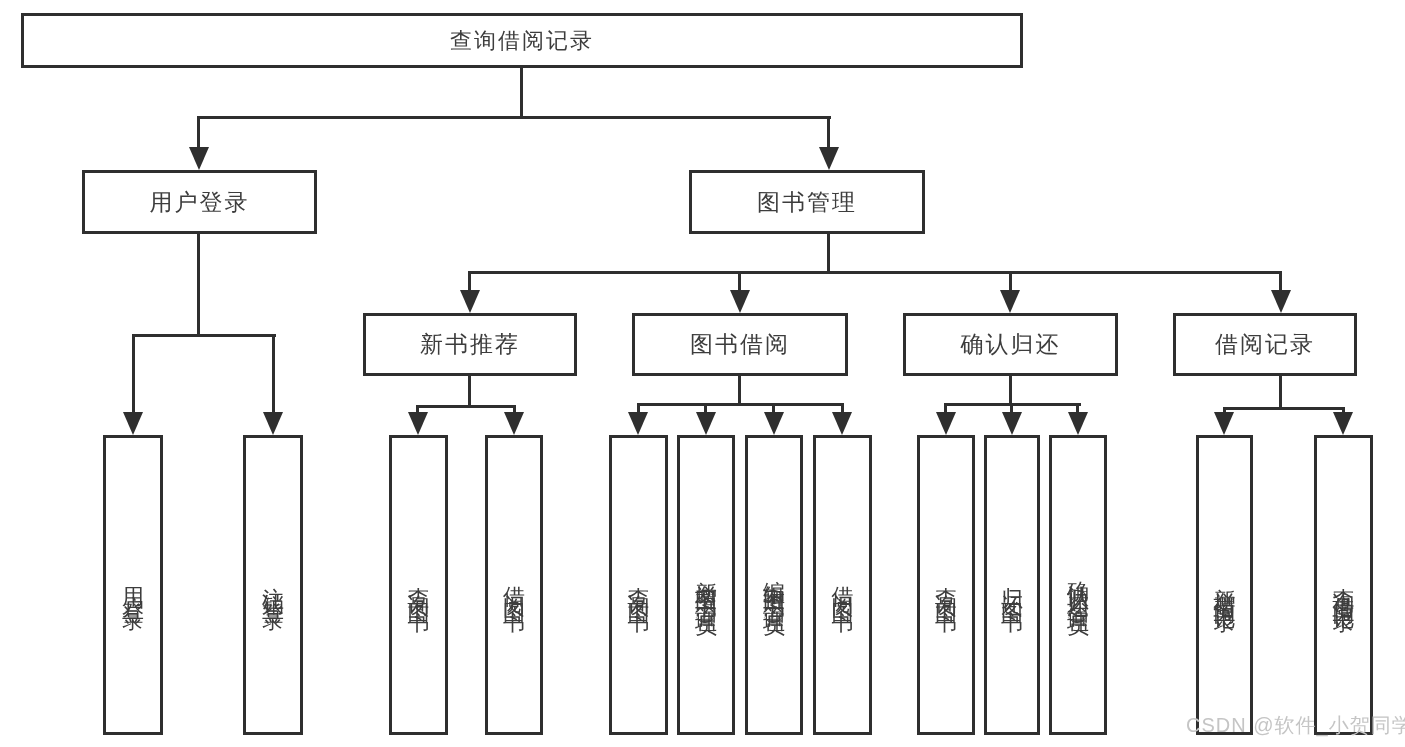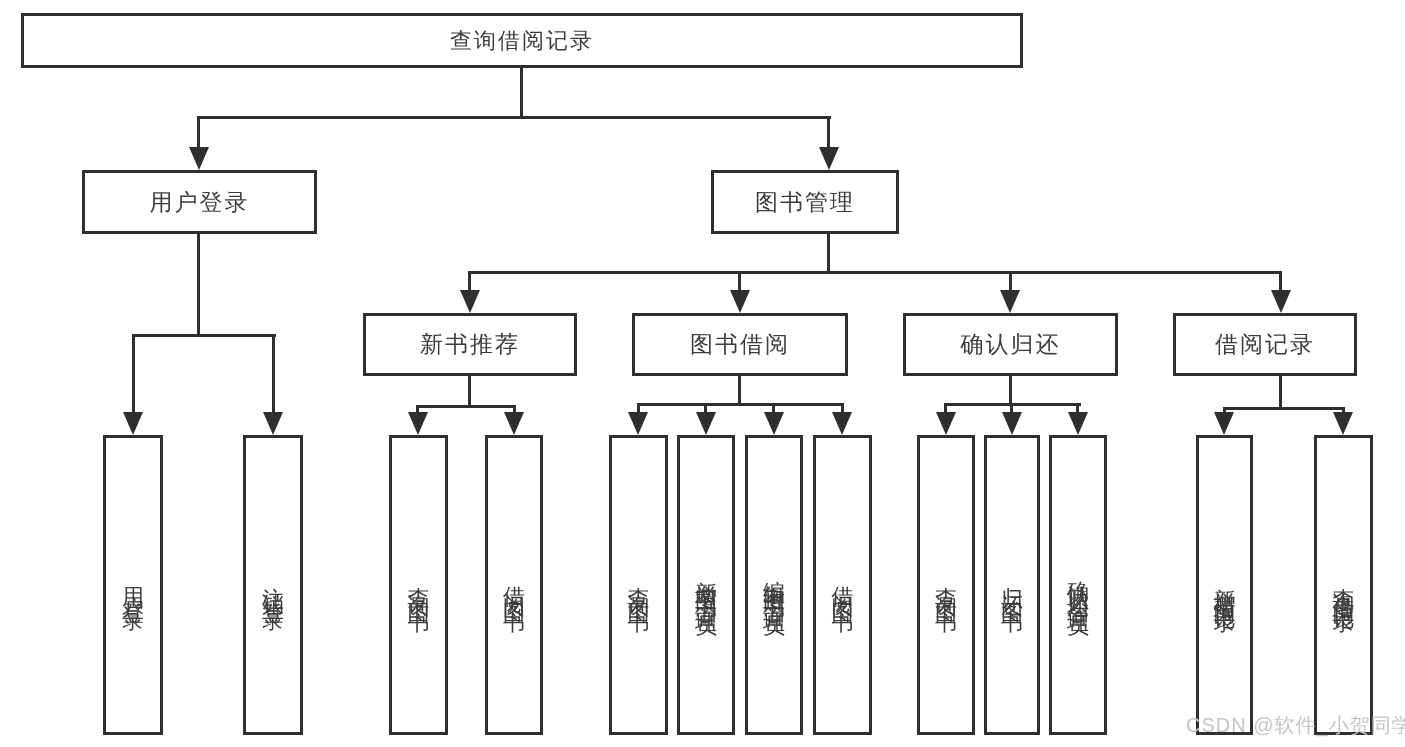"图书管理" .n-book { left: 711px -> 689px; width: 188px -> 236px }
